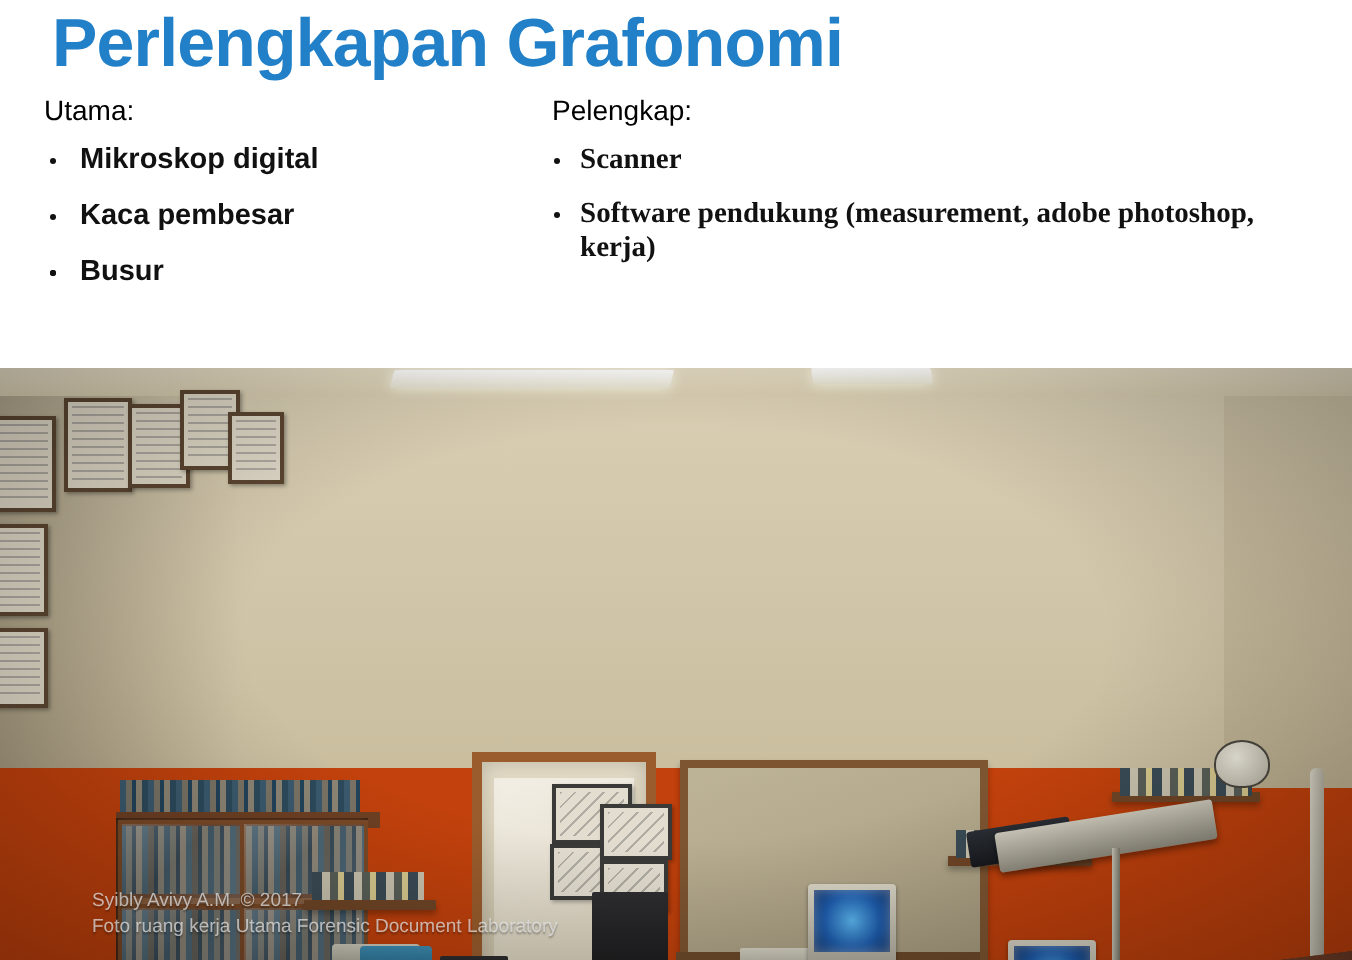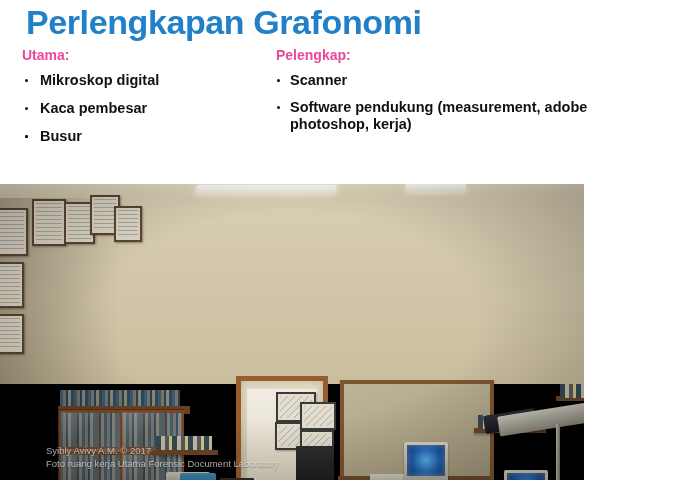"Utama:" .col-heading { color: #ec4899 -> #000000; font-weight: bold -> normal }
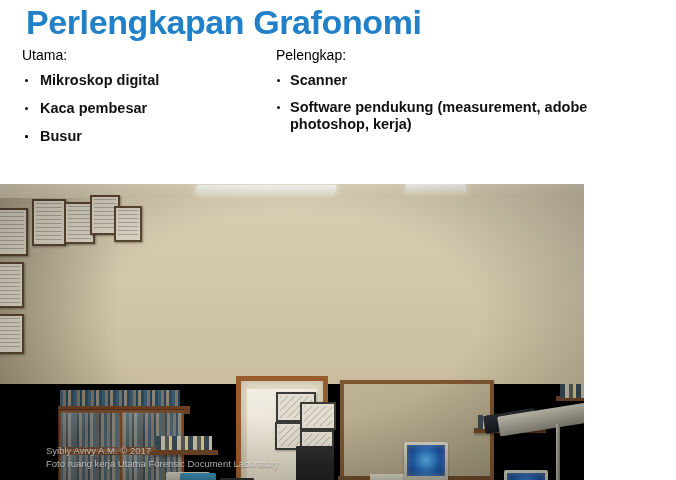"Scanner" .col-right .bullets li { font-family: none -> Liberation Serif, serif }
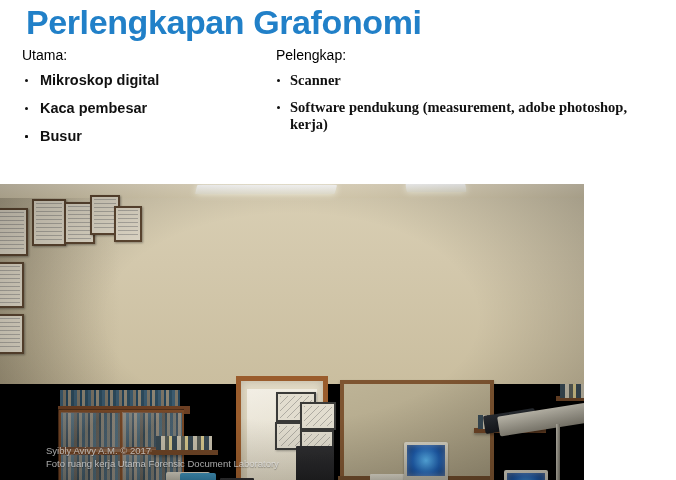"Syibly Avivy A.M. © 2017" .photo { background: #000000 -> #c2410c; width: 584px -> 676px }
